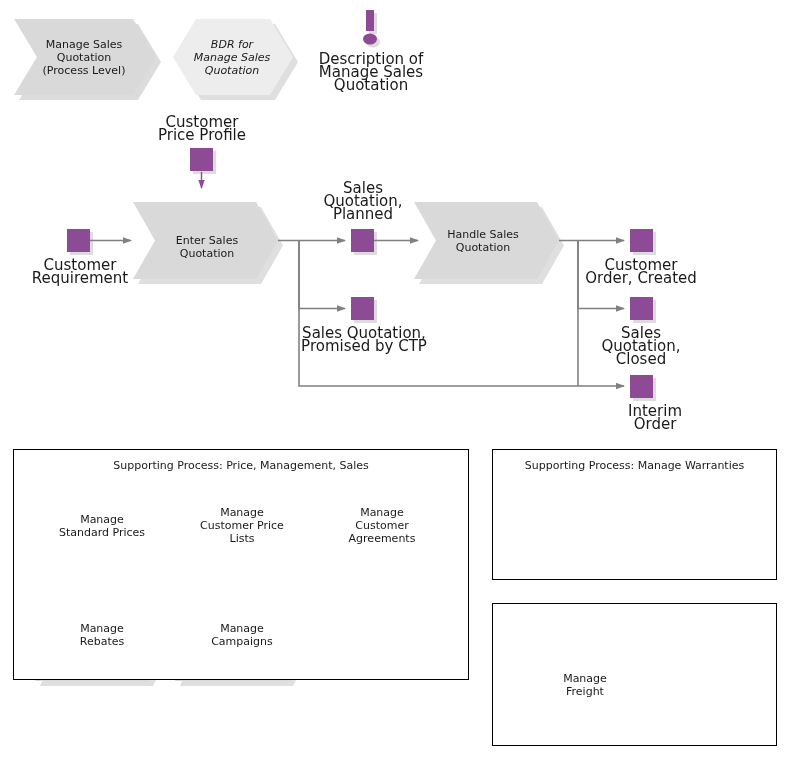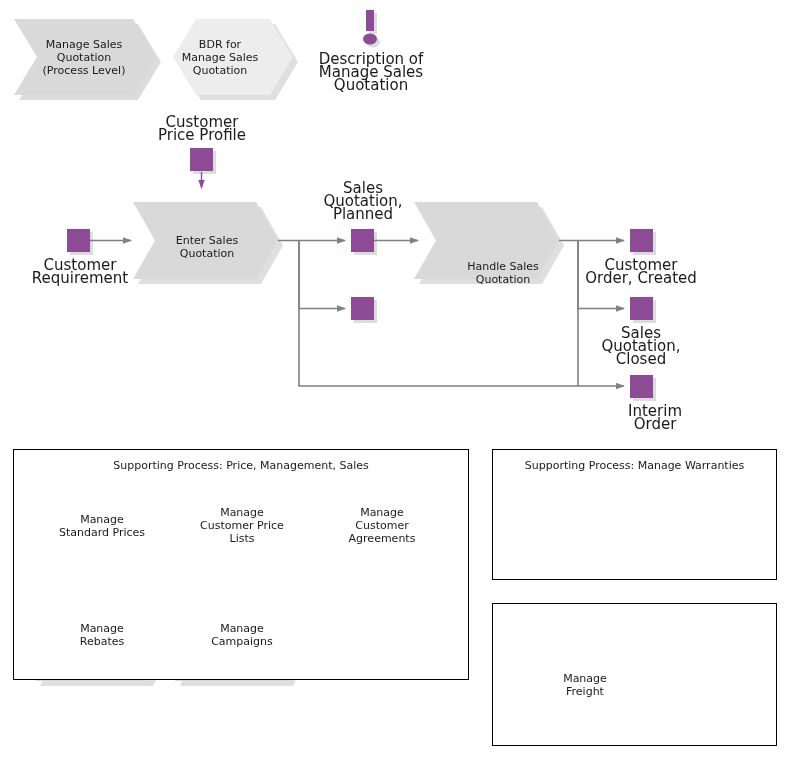"BDR for" div.shape-label { font-style: none -> italic; left: 168px -> 180px }
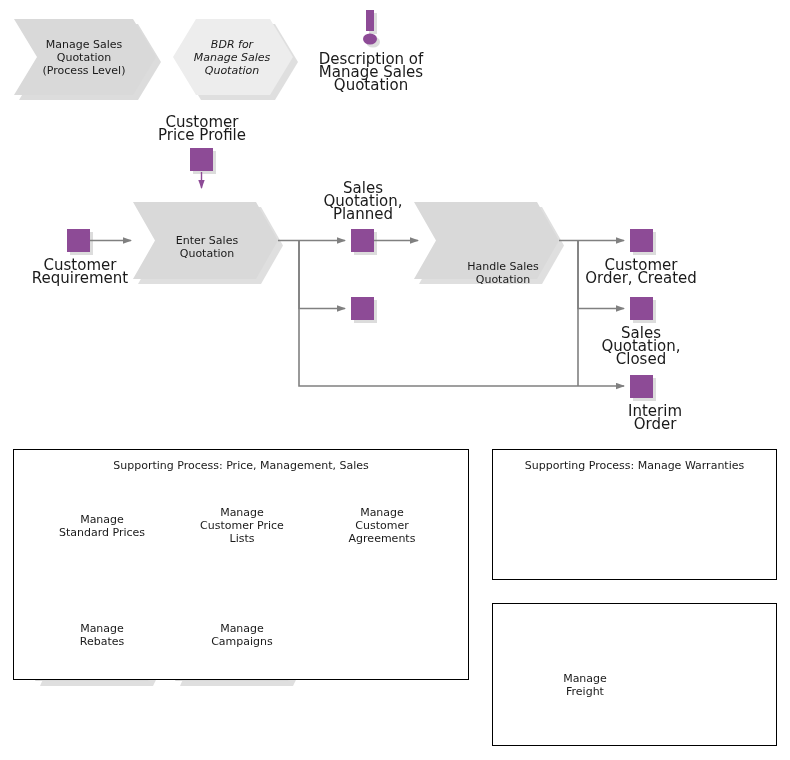"Handle Sales" div.shape-label { left: 448px -> 428px; margin-top: 32px -> none }
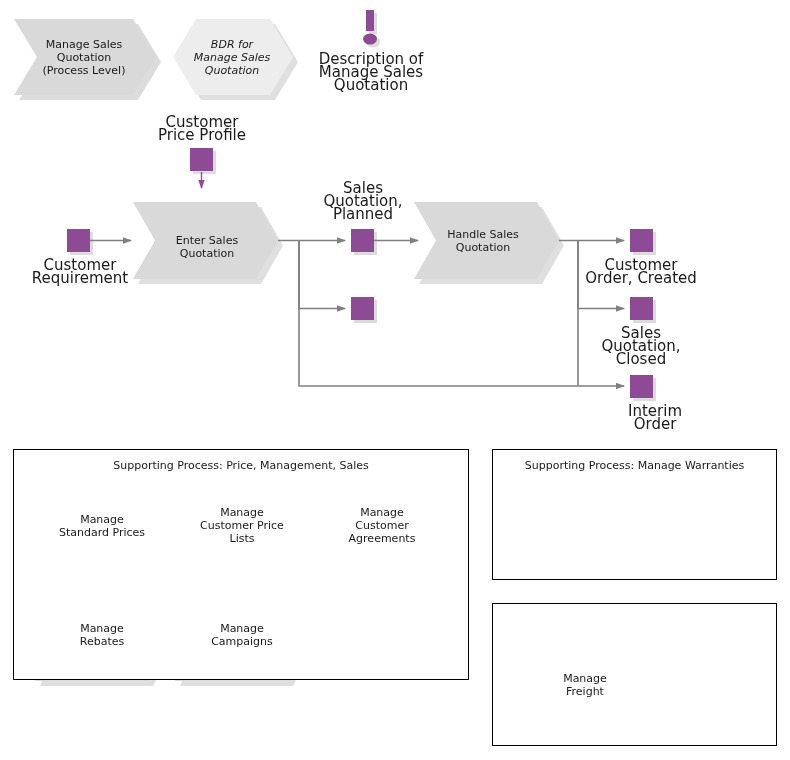"Sales Quotation," div.txt { html: none -> <div>Sales Quotation, Promised by CTP</div> }
